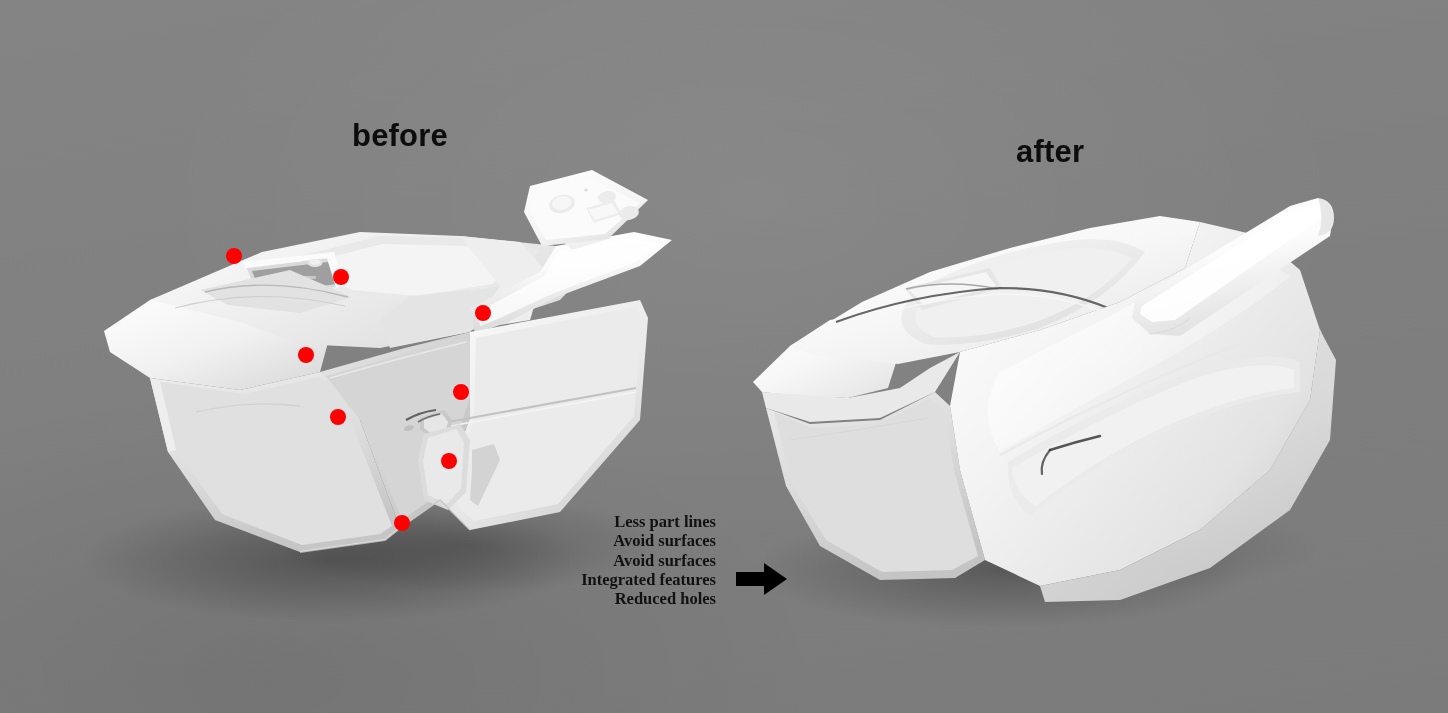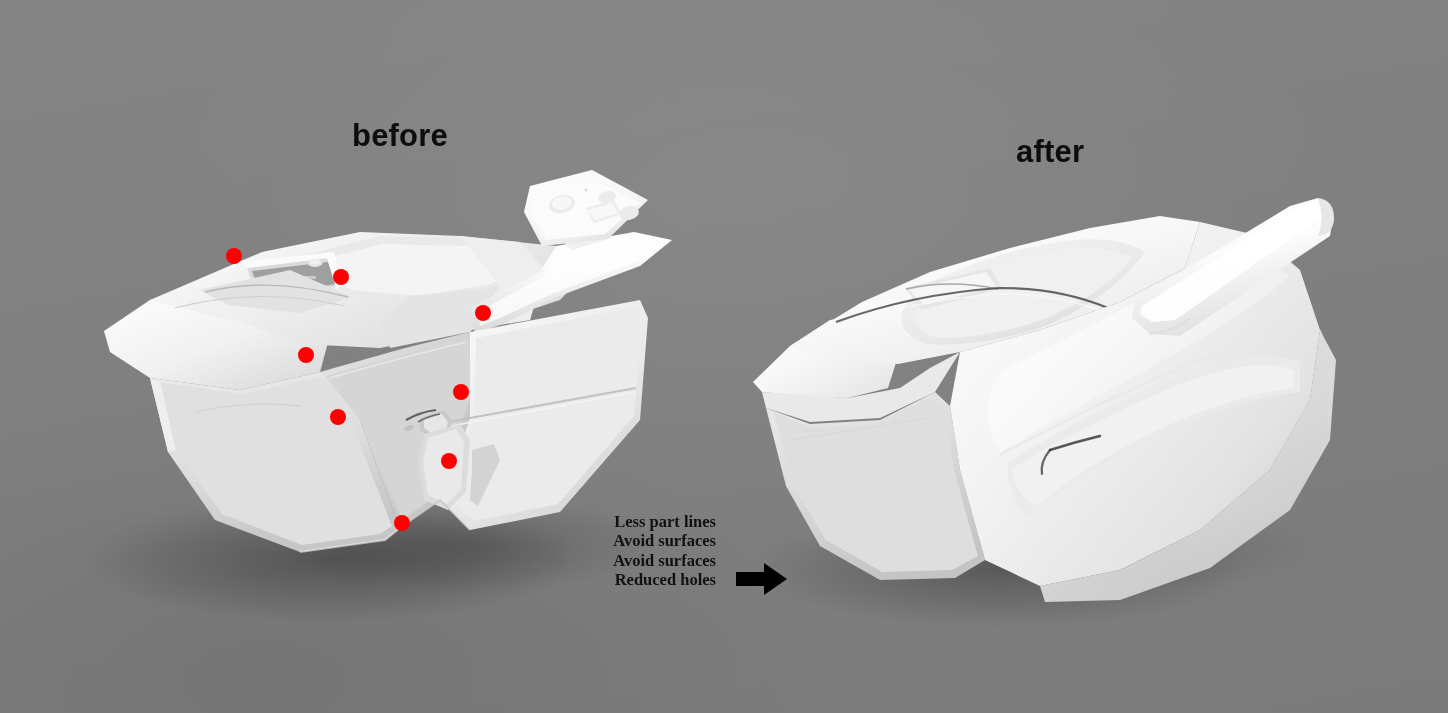"Integrated features" span.principle-item { html: none -> <span>Integrated features</span> }
